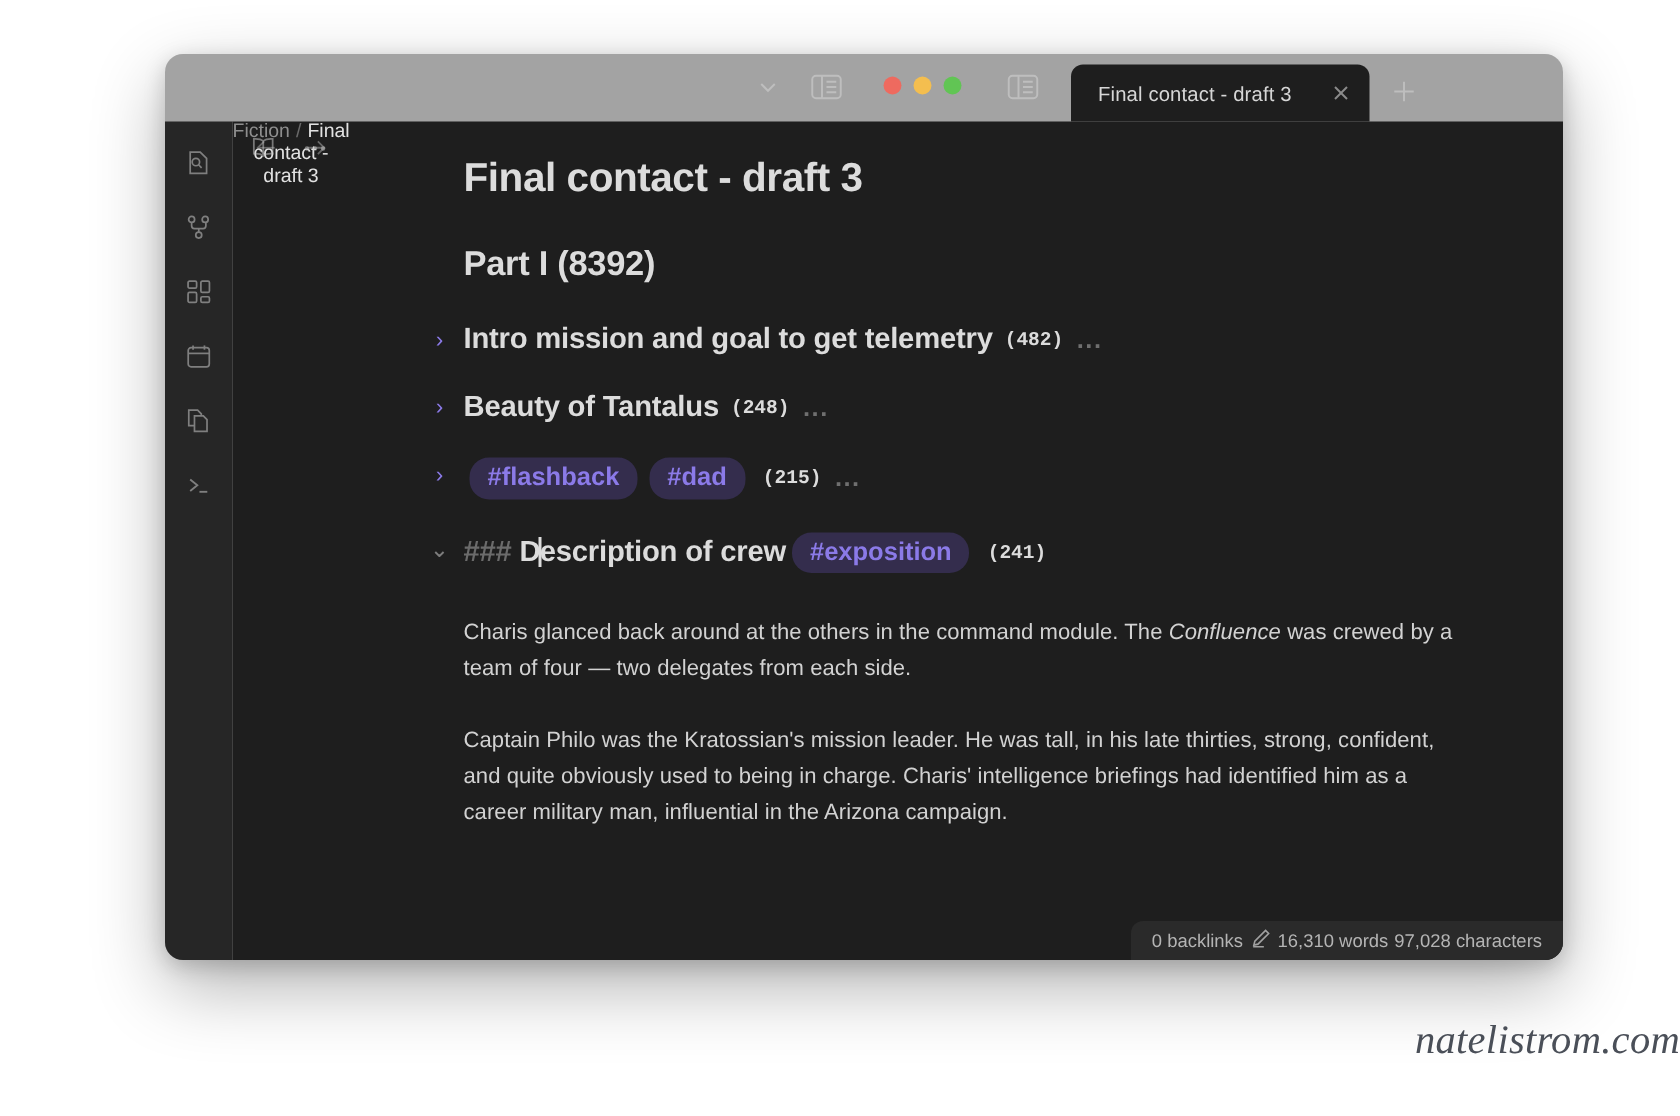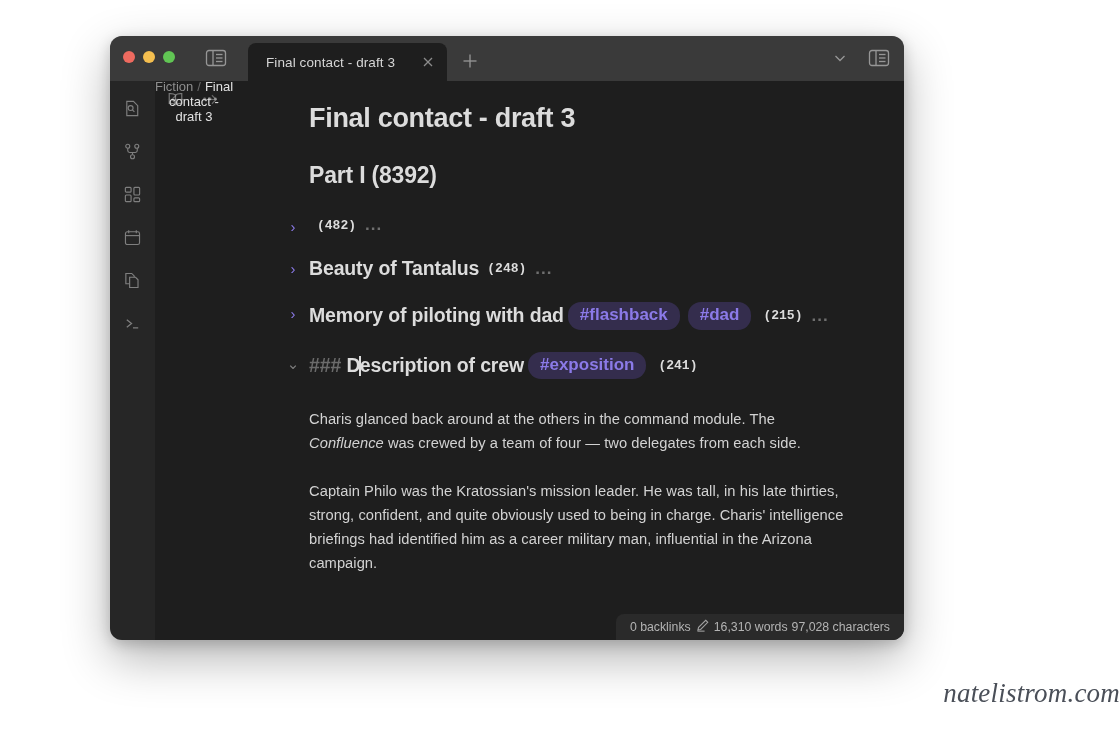"Final contact - draft 3" .window { align-items: none -> center; width: 794px -> 932px }
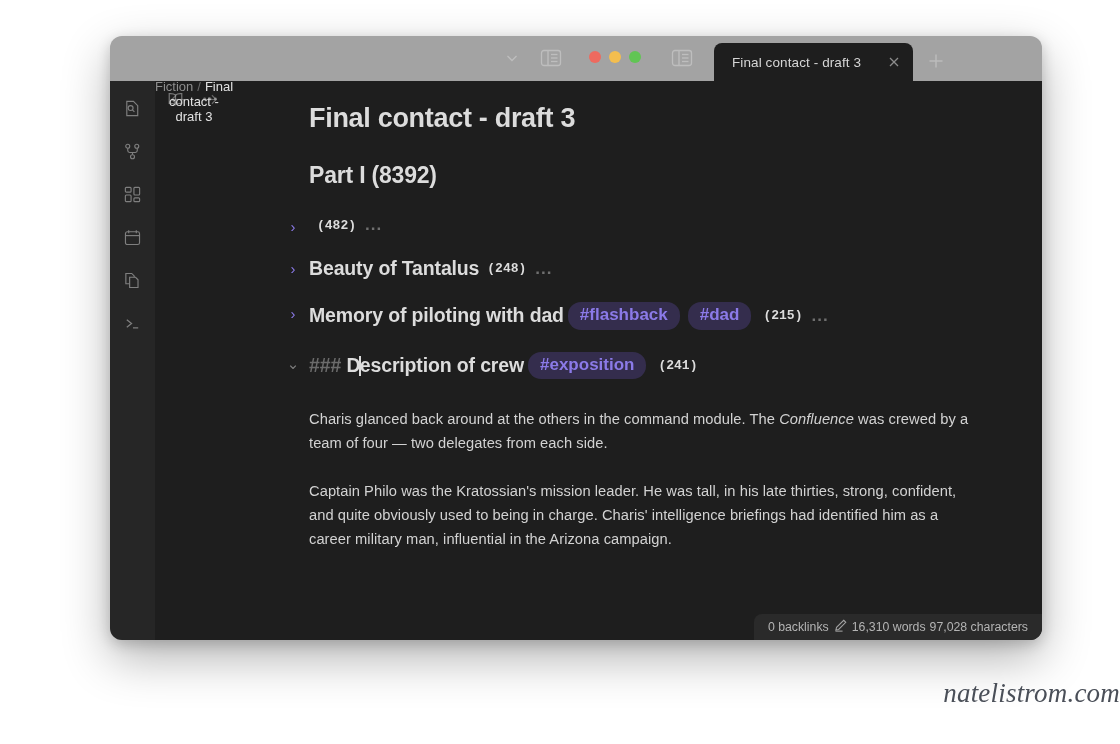"Intro mission and goal to" span.h3text { html: none -> <span>Intro mission and goal to get telemetry</span> }
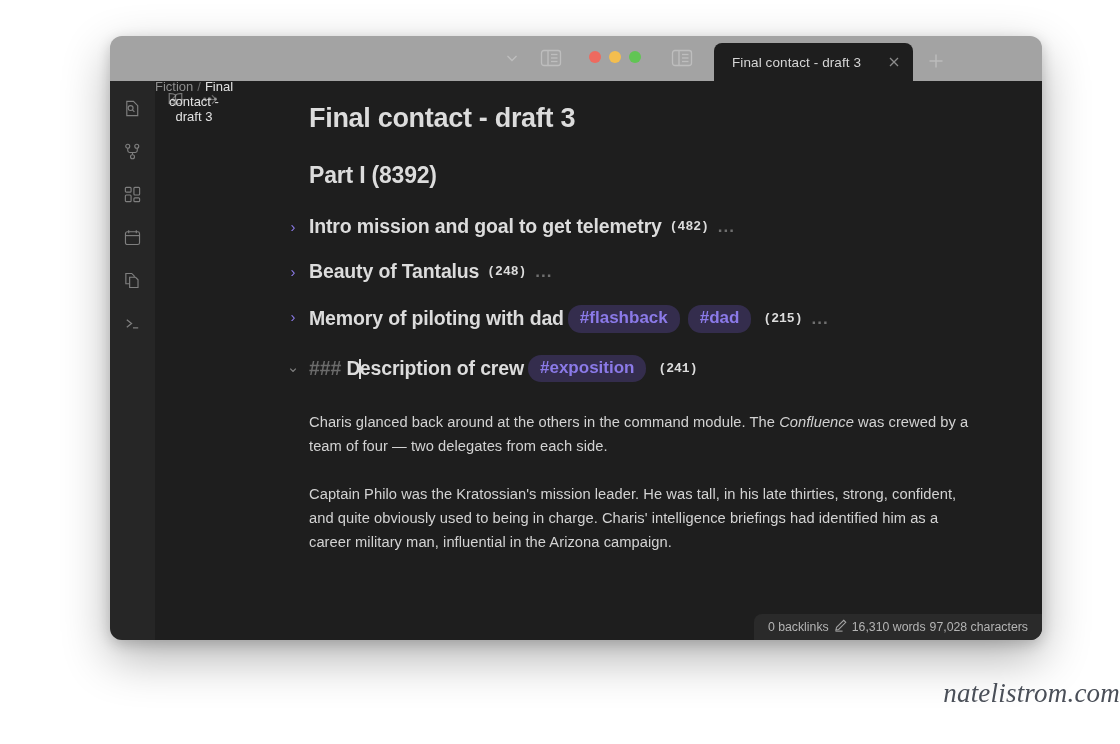"Memory of piloting with dad" span.h3text { html: <span>Memory of piloting with dad</span> -> none }
